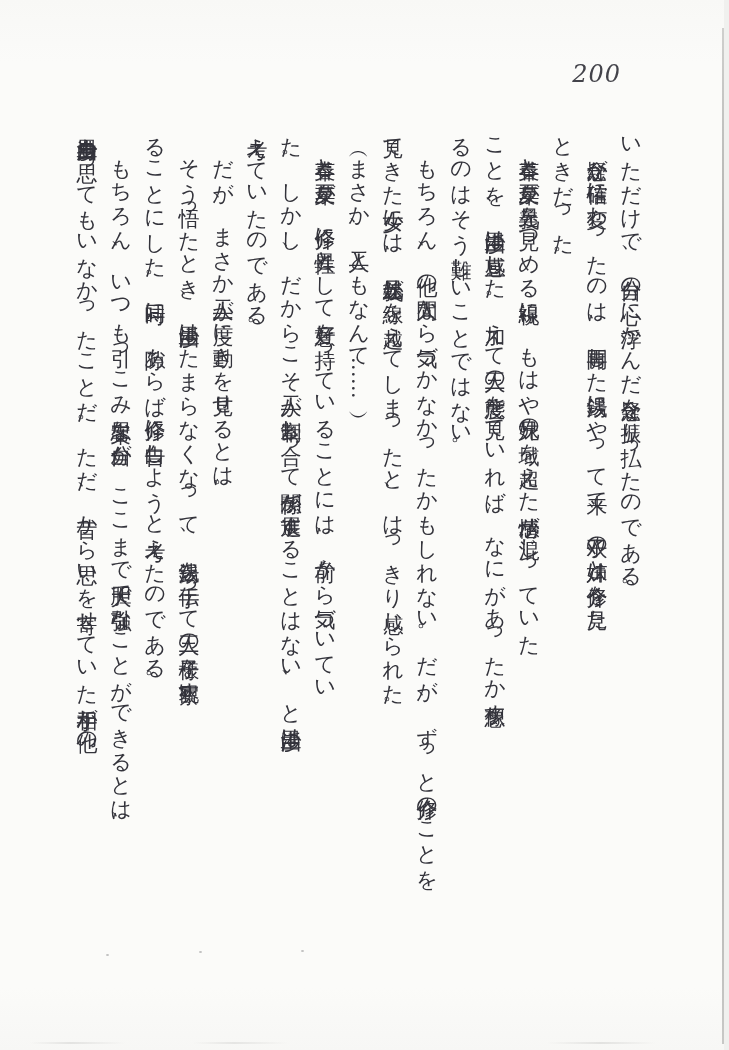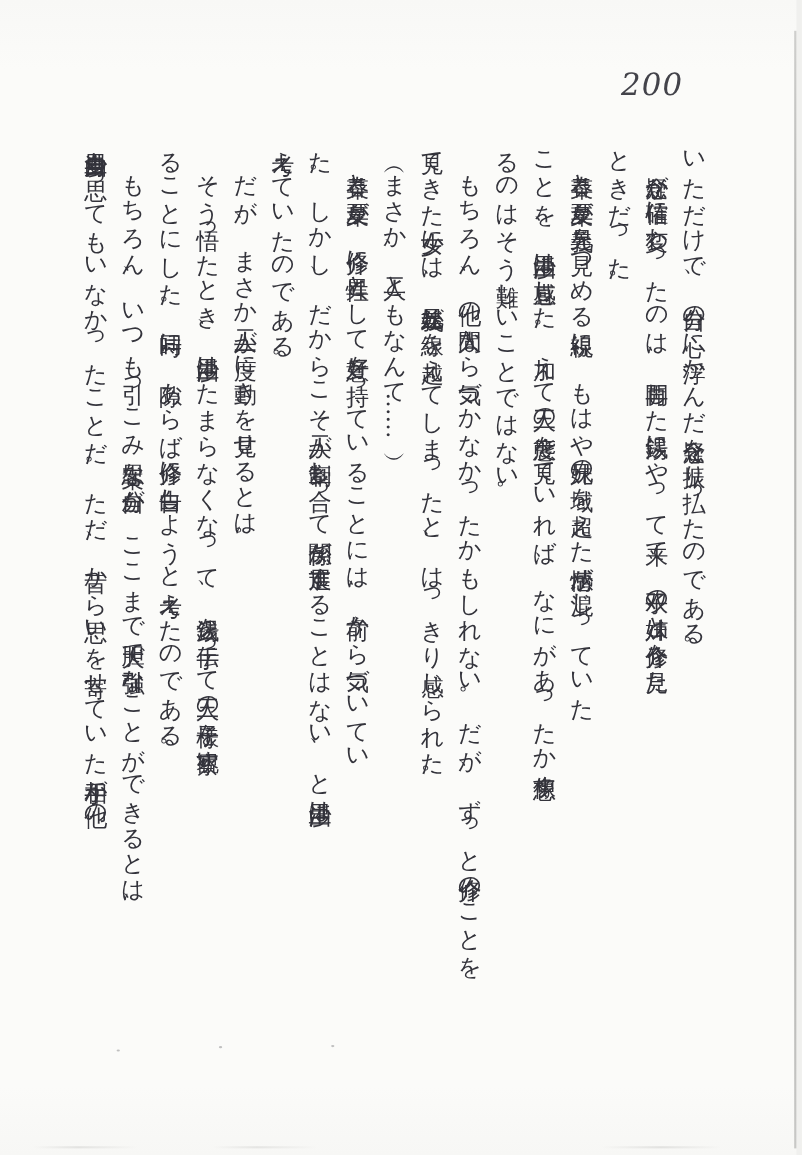"200" .page-number { font-size: 28px -> 24px }
